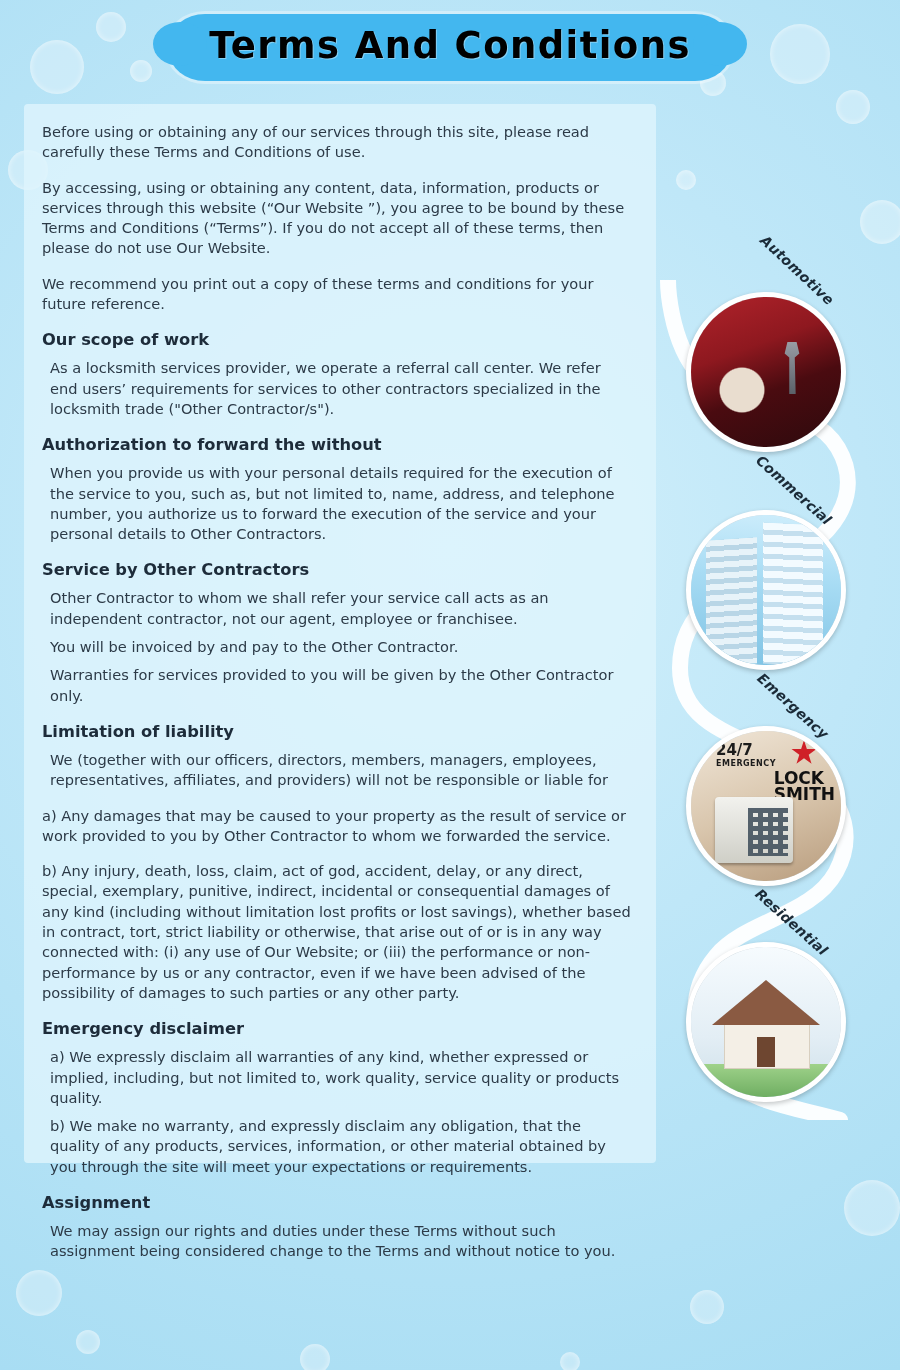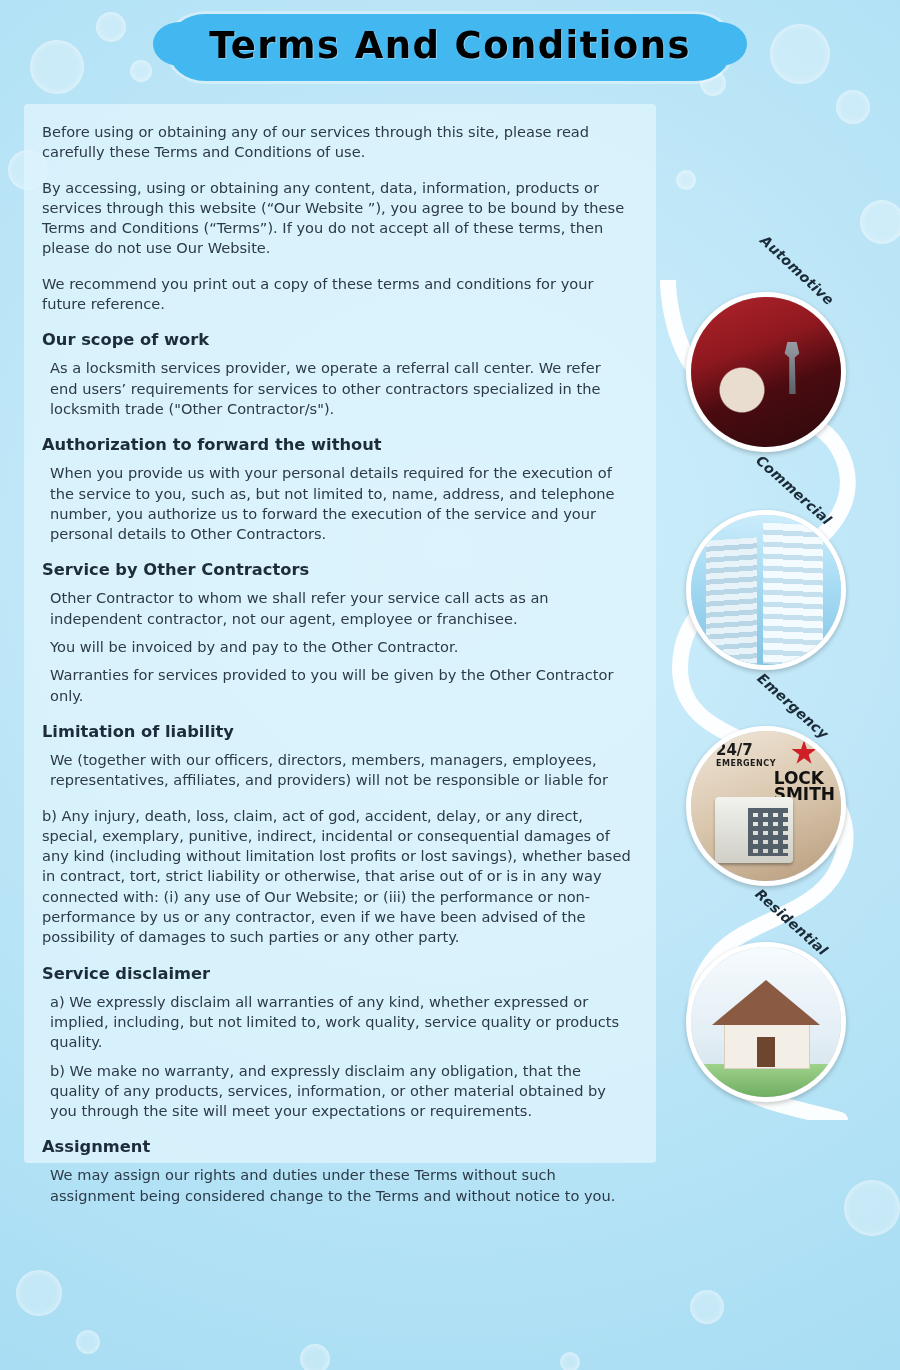"a) Any damages that may" p { html: none -> <p>a) Any damages that may be caused to your property as the result of service or work provided to you by Other Contractor to whom we forwarded the service.</p> }
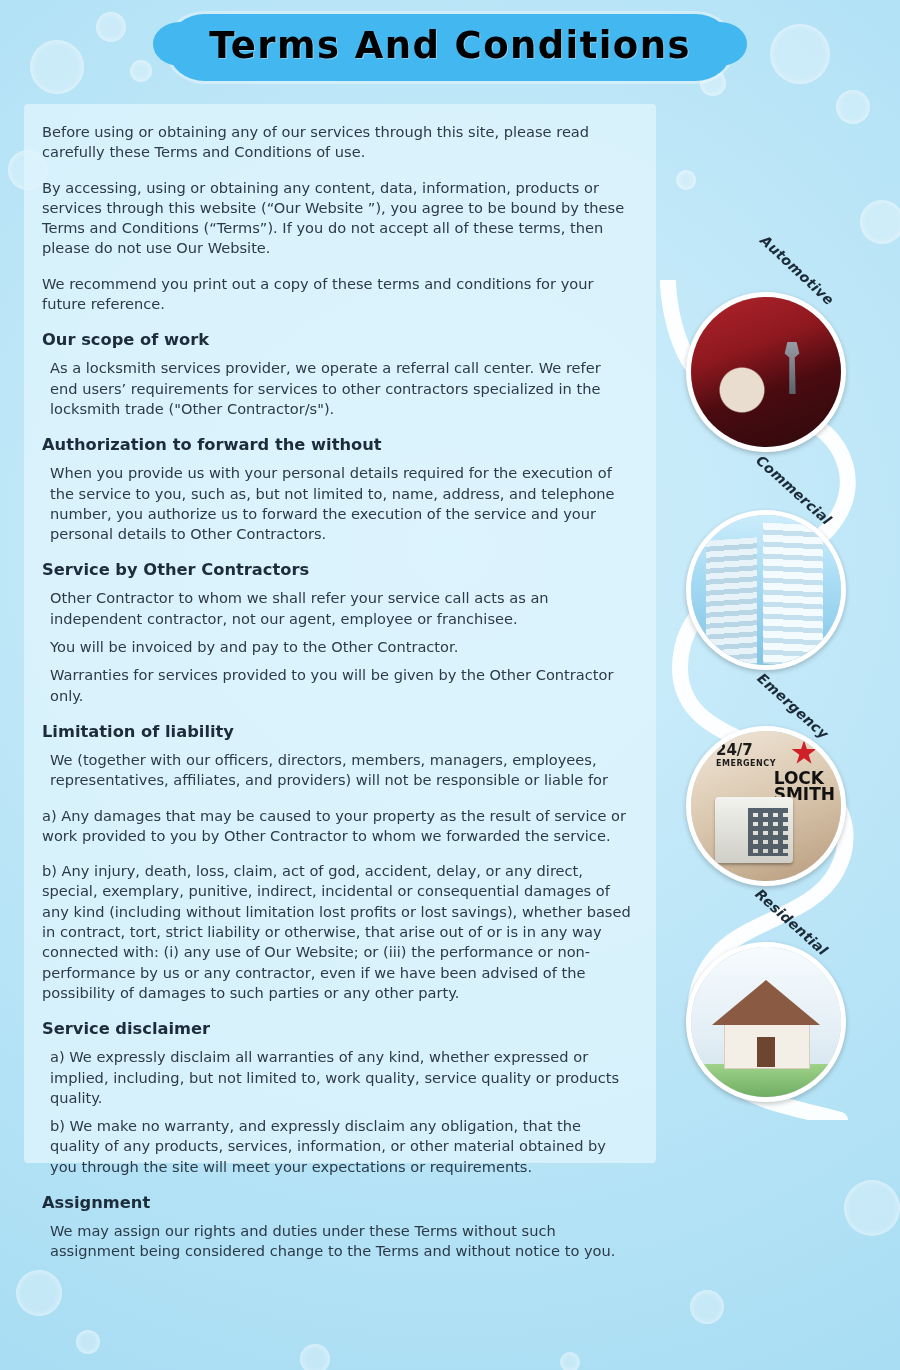"Service disclaimer" h3 { text: Service -> Emergency }
